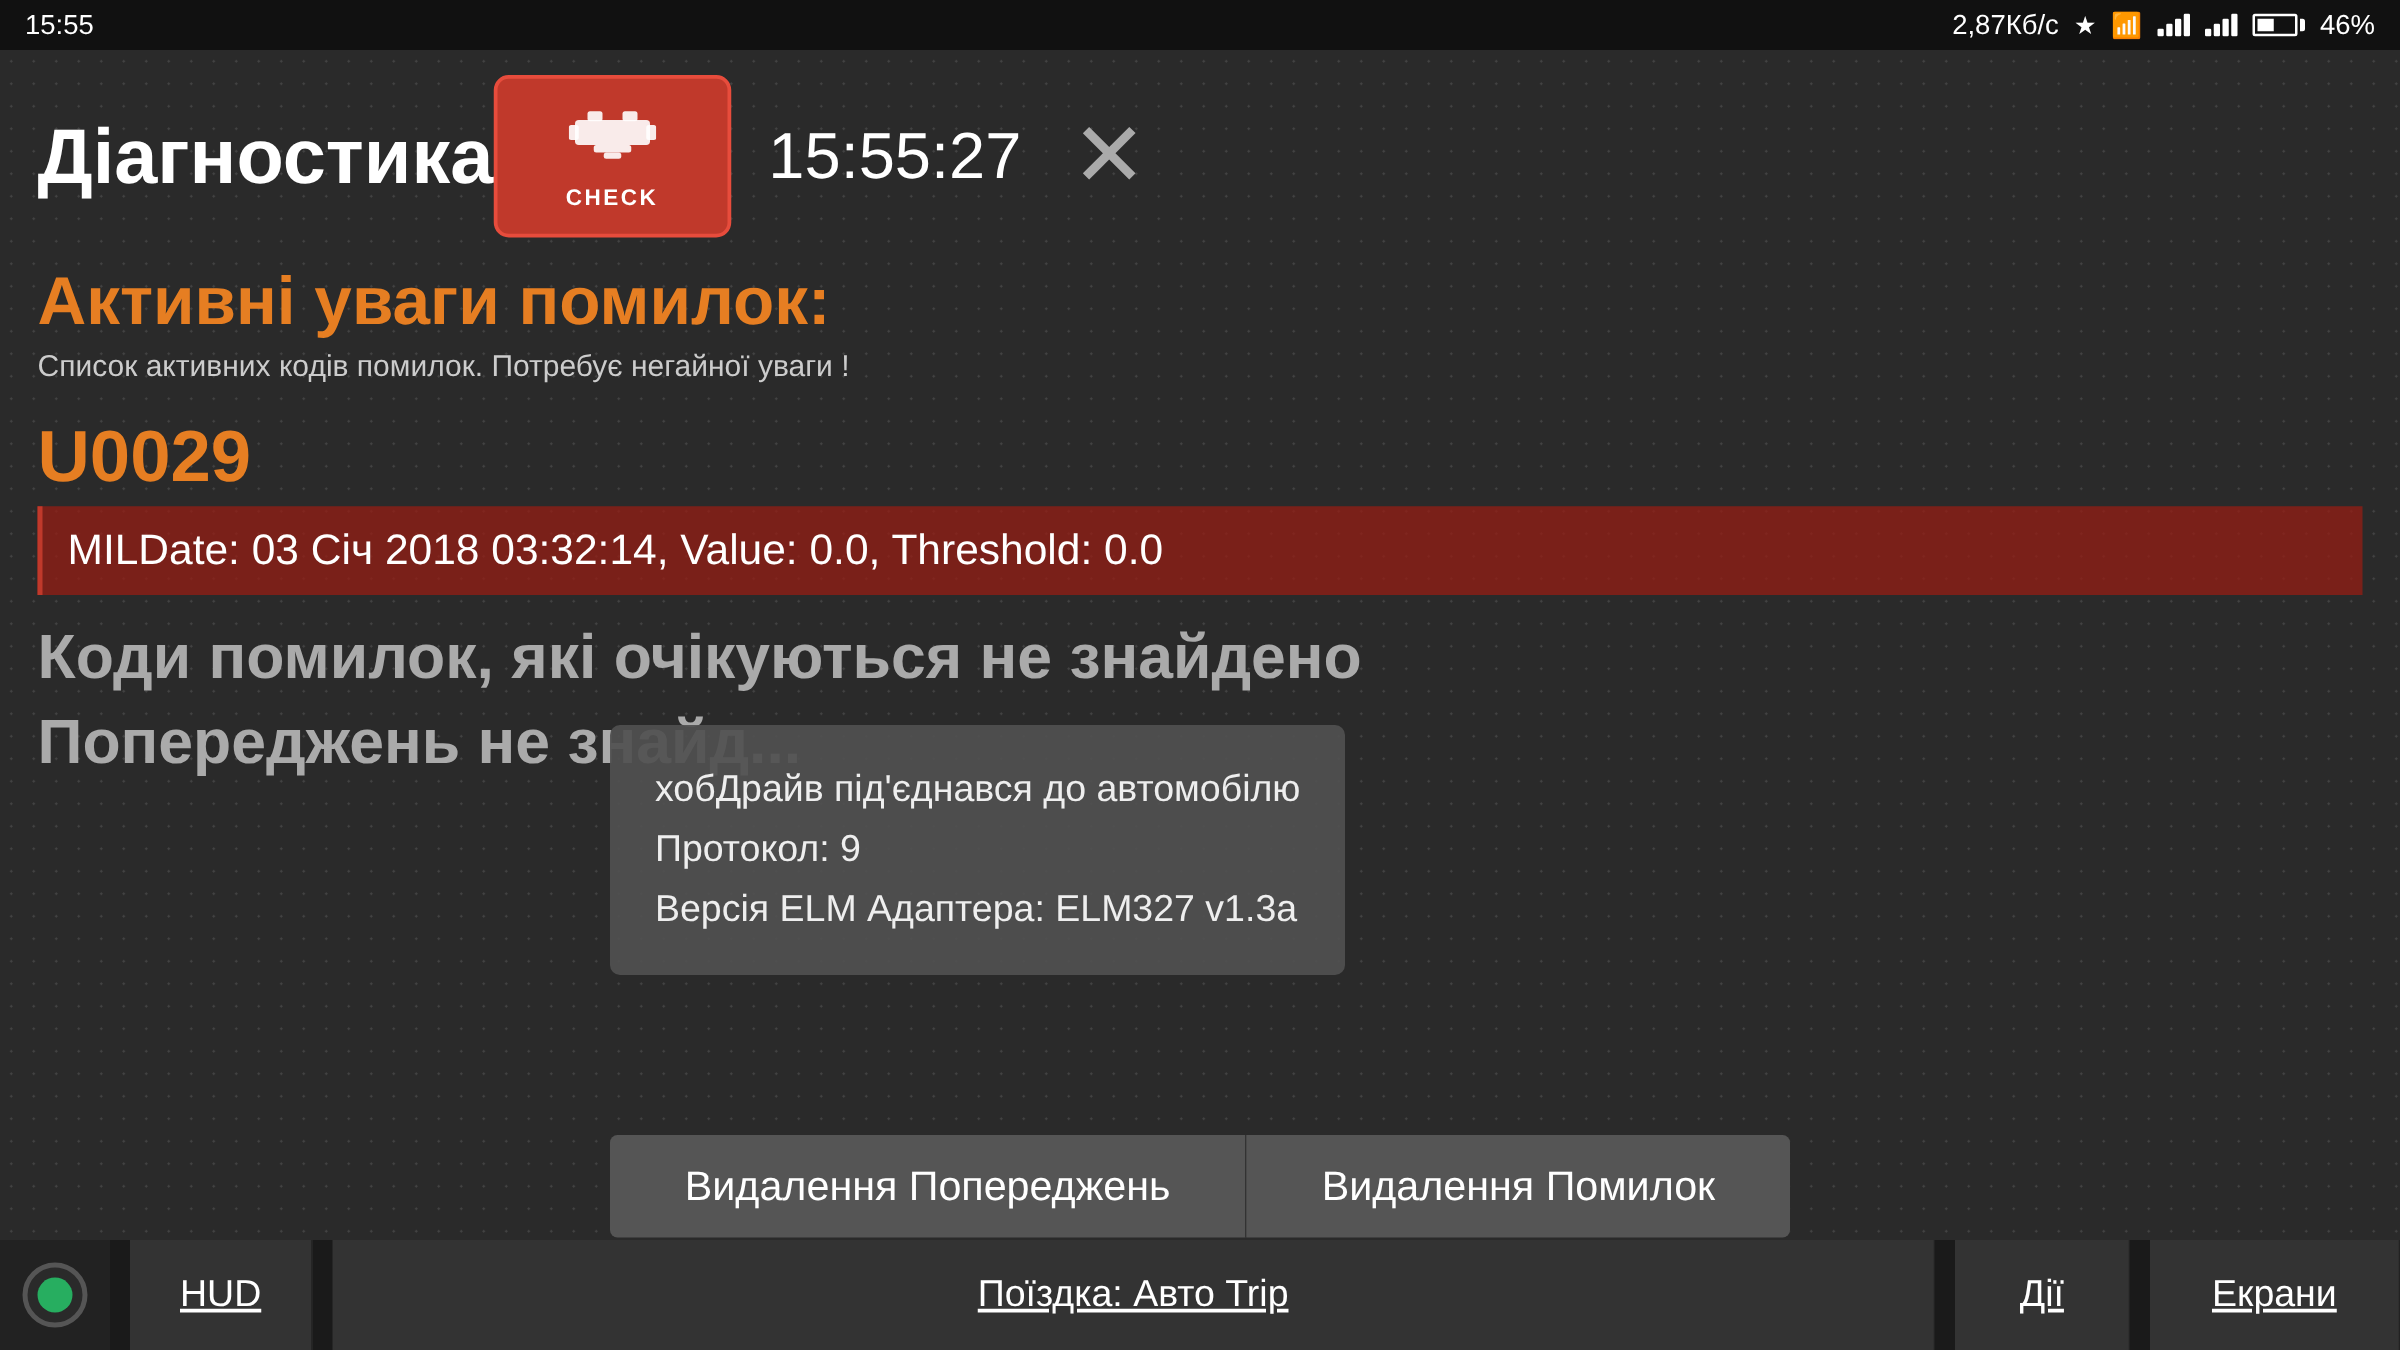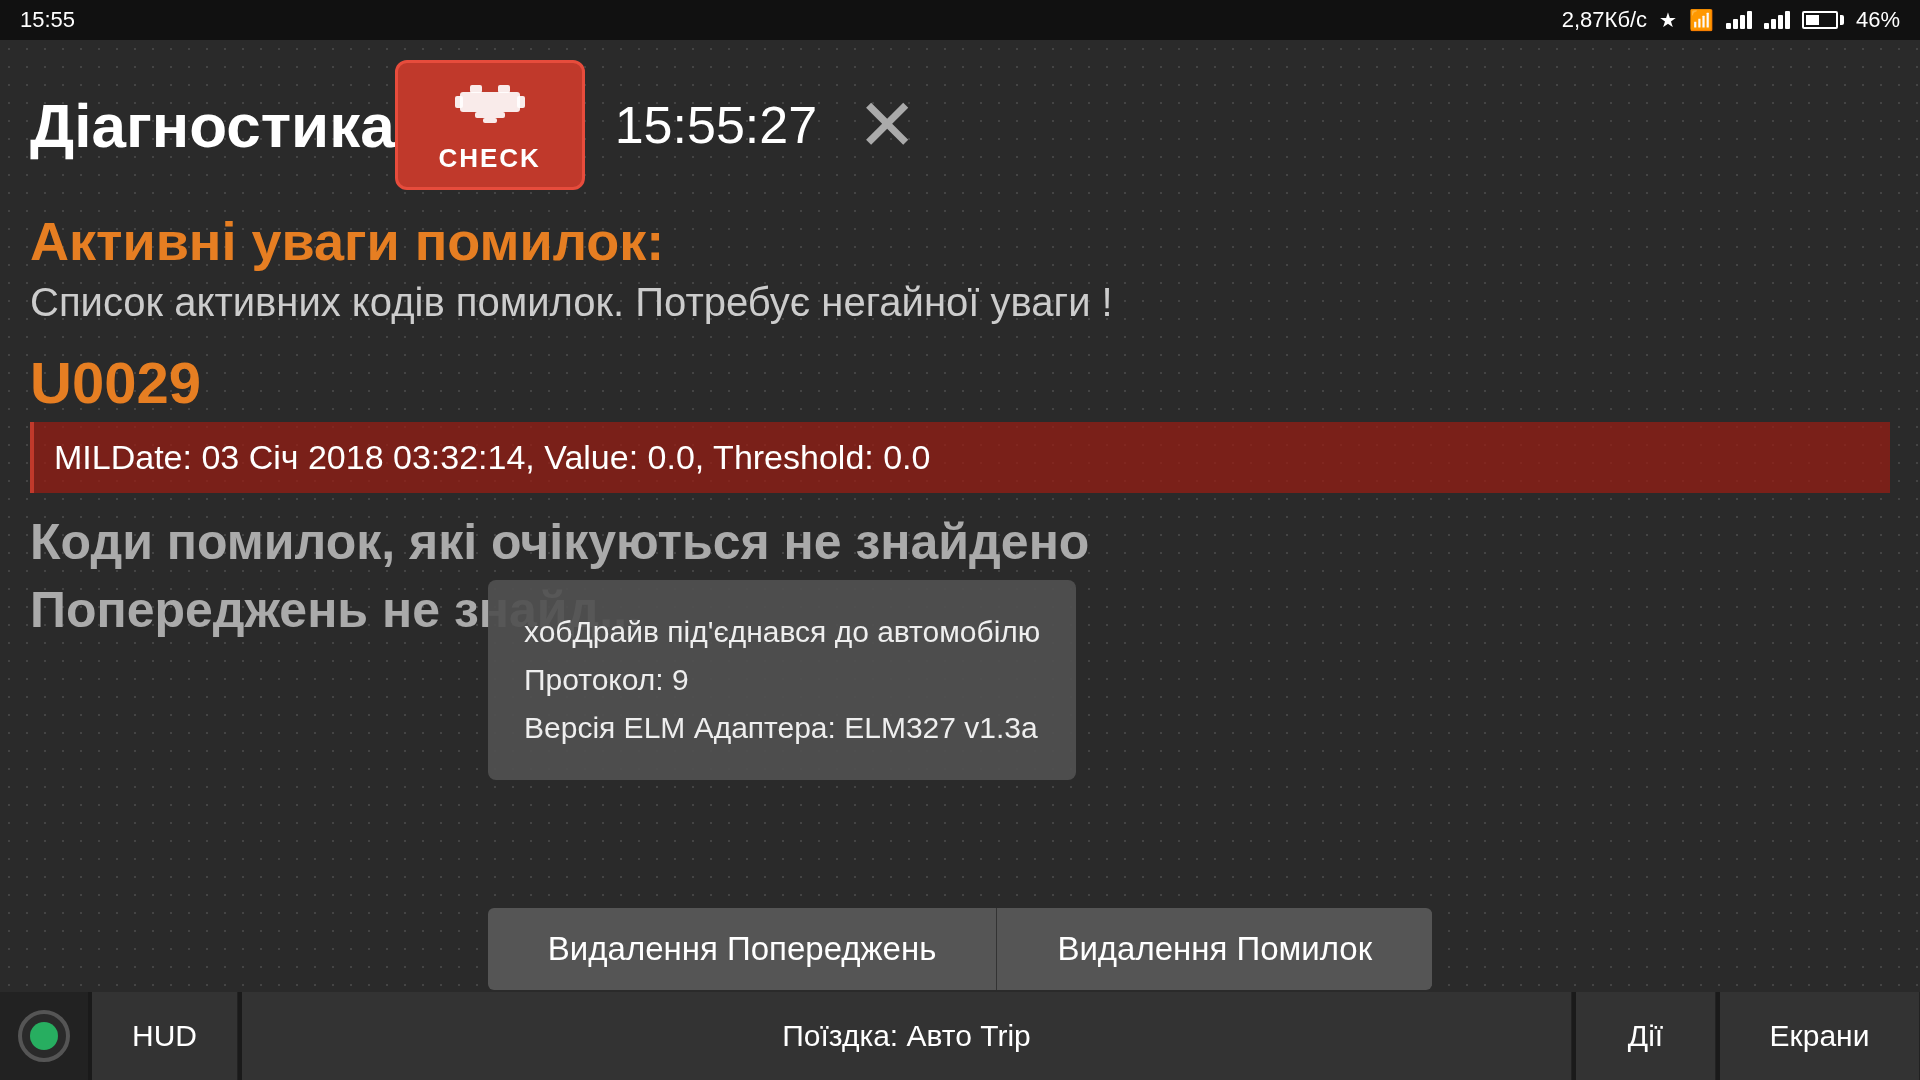"CHECK" .check-label { font-size: 26px -> 18px }
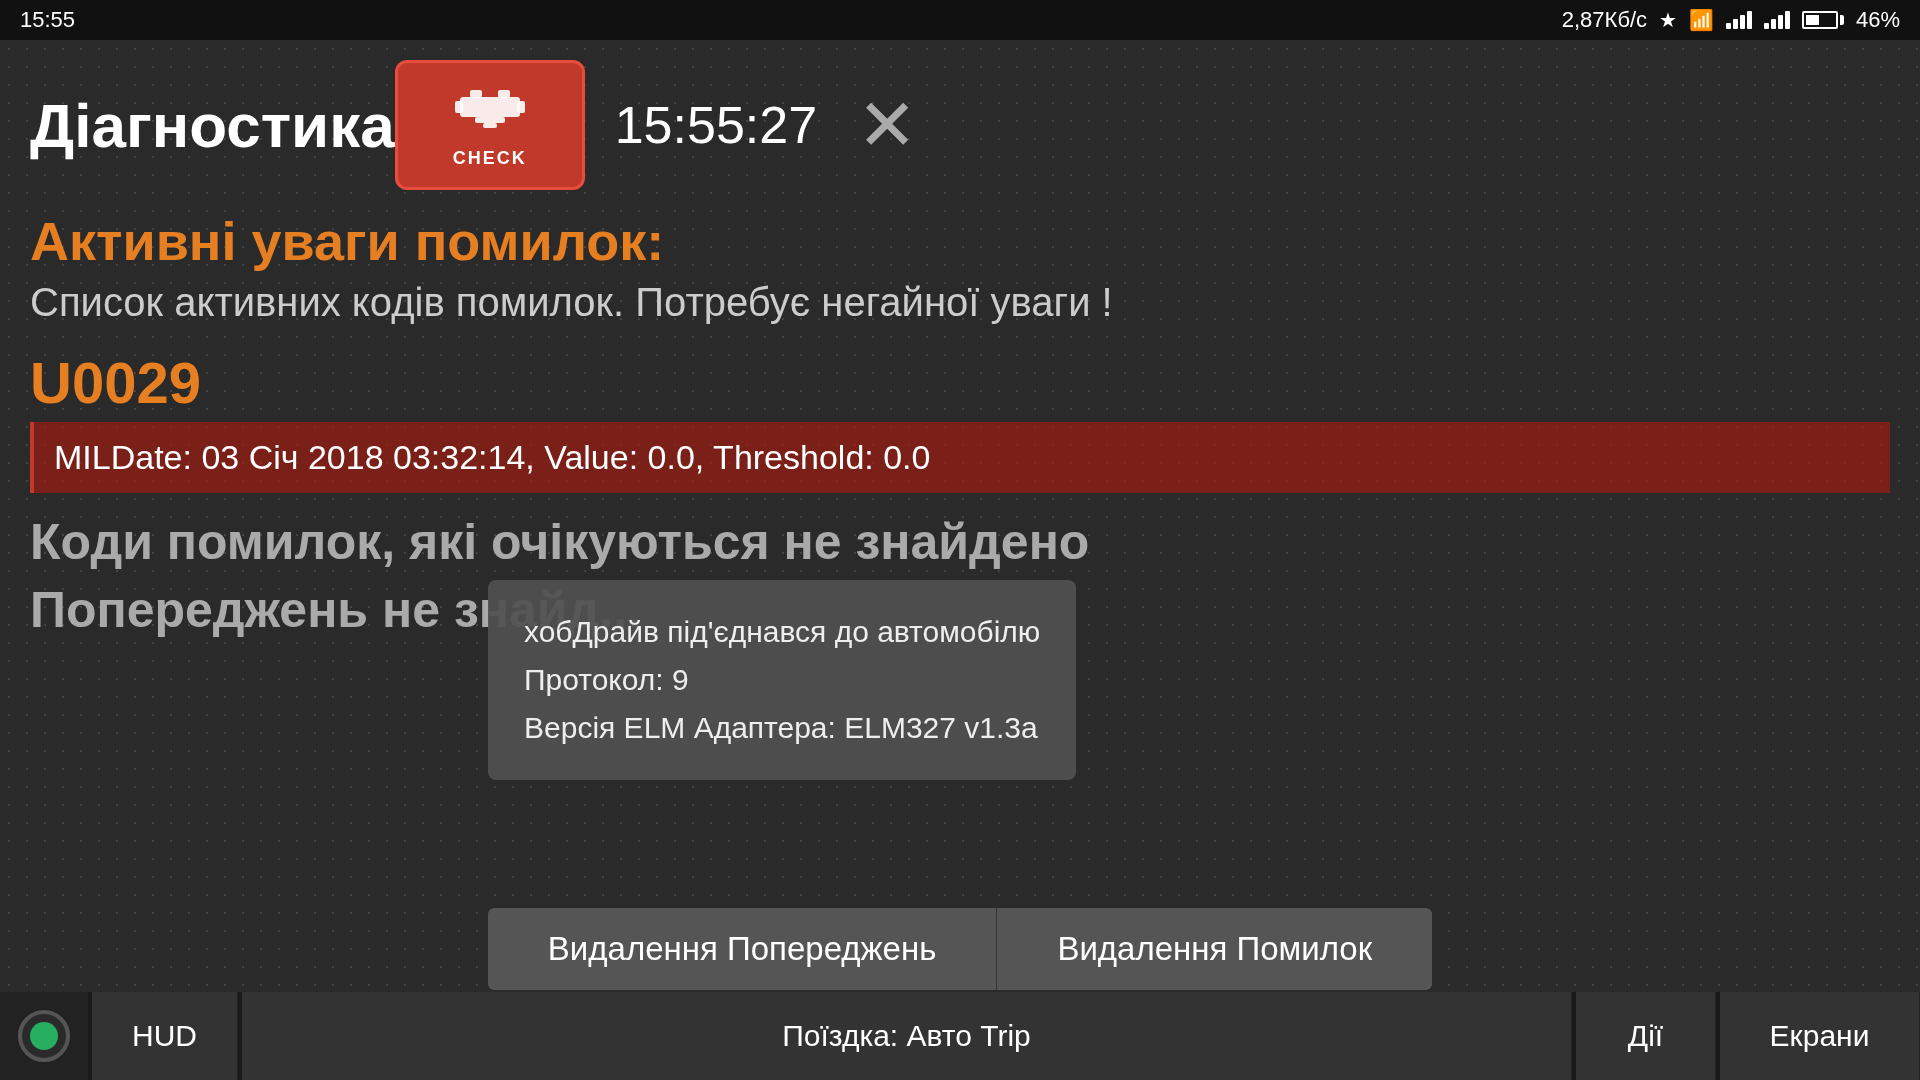"Список активних кодів помилок. Потребує" .section-subtitle { font-size: 40px -> 24px }
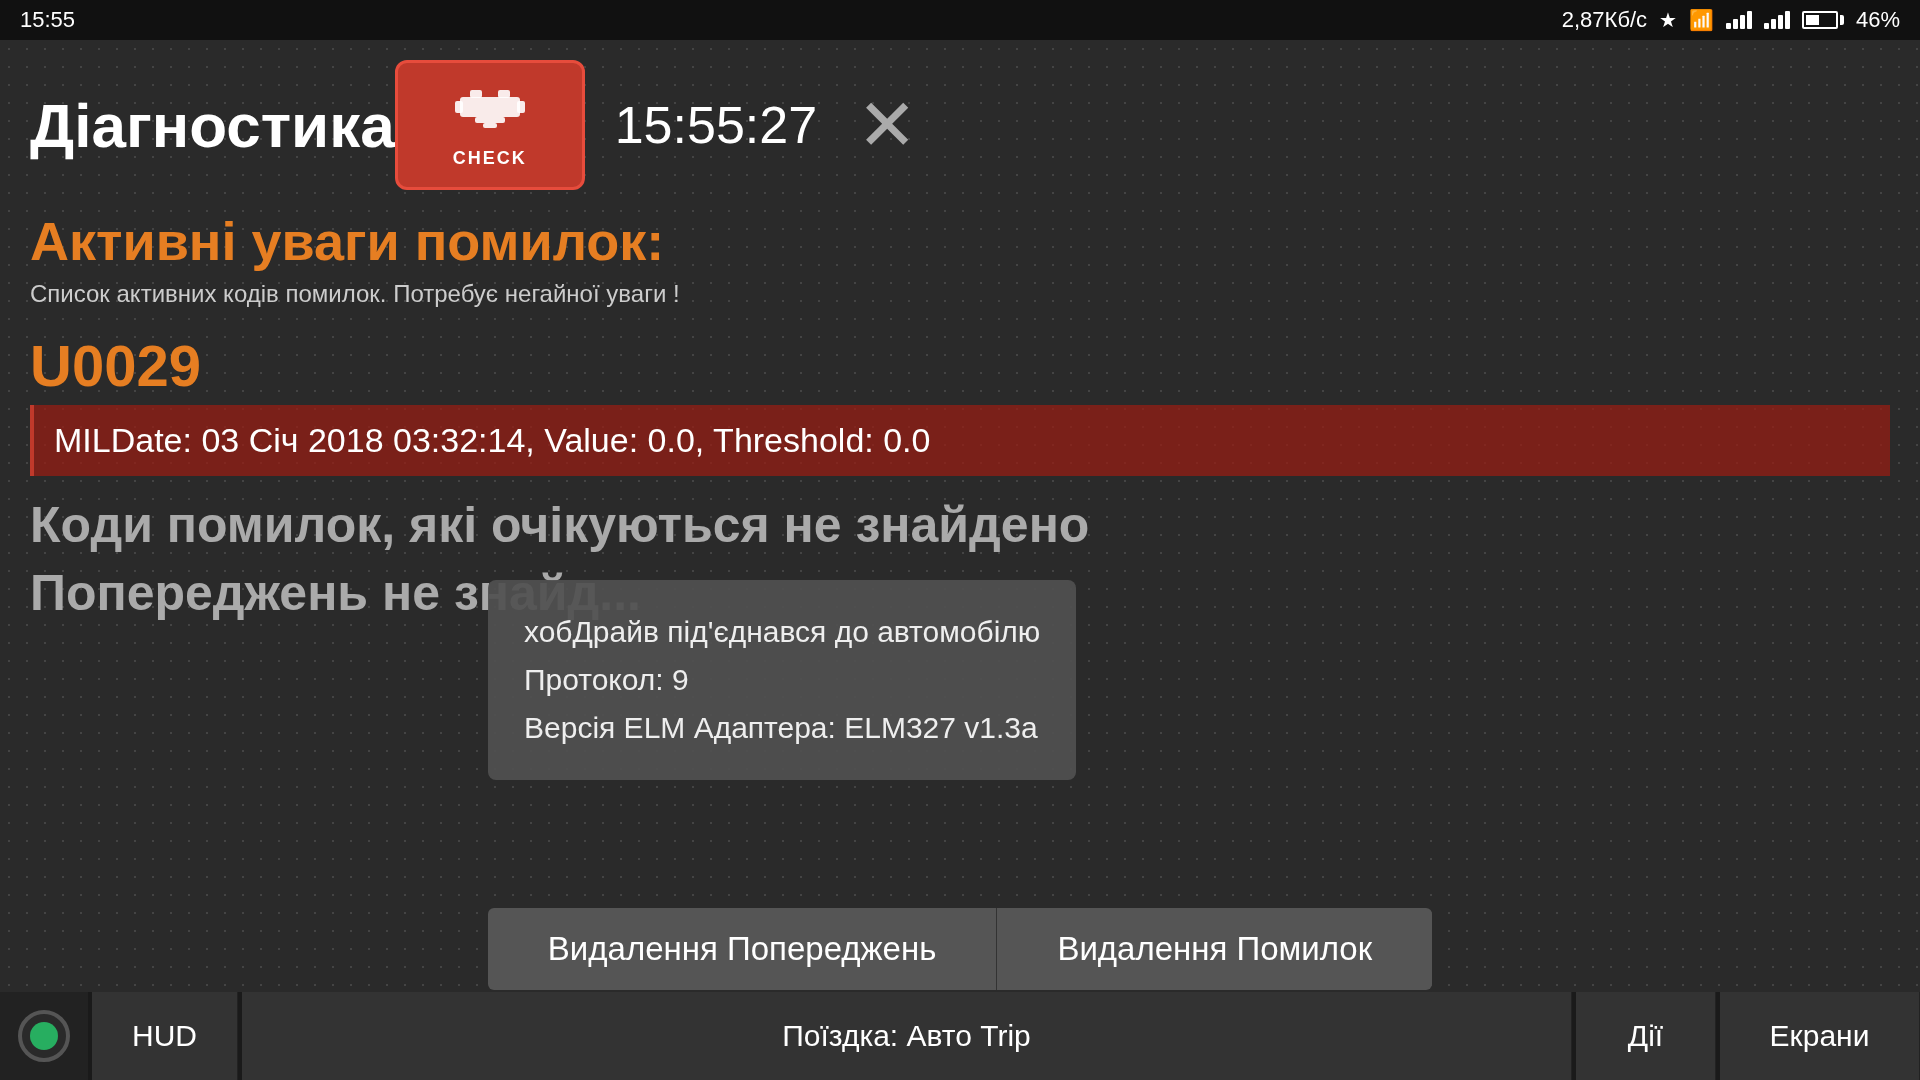"HUD" .bottom-nav { gap: 4px -> 16px; text-decoration: none -> underline }
